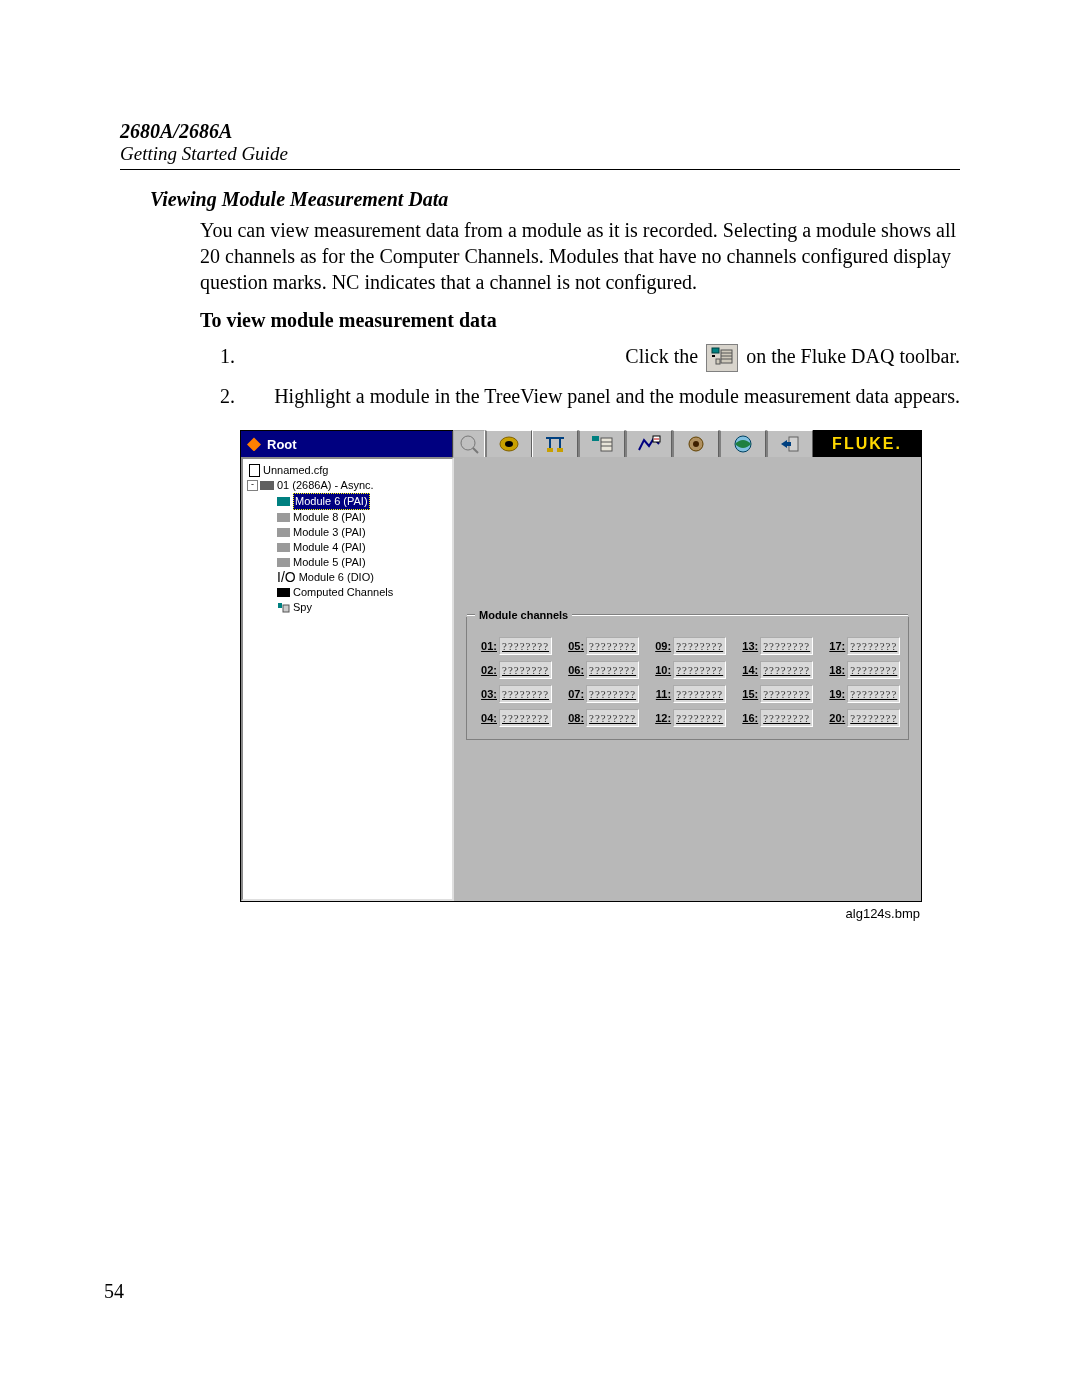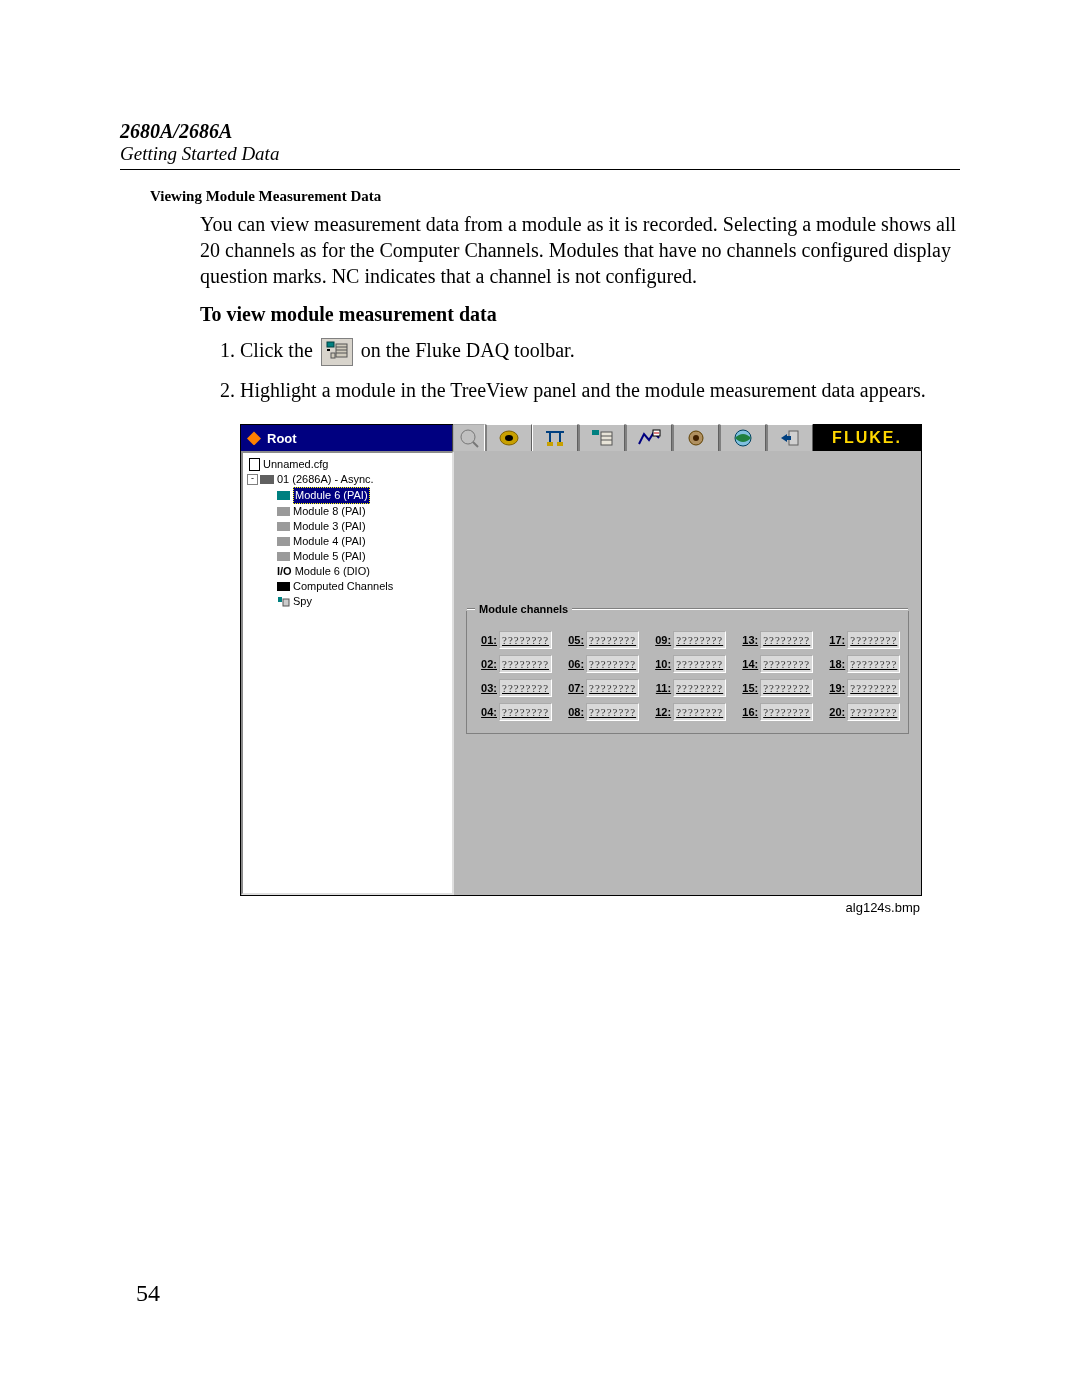"Getting Started Data" div.hdr-sub { text: Data -> Guide }
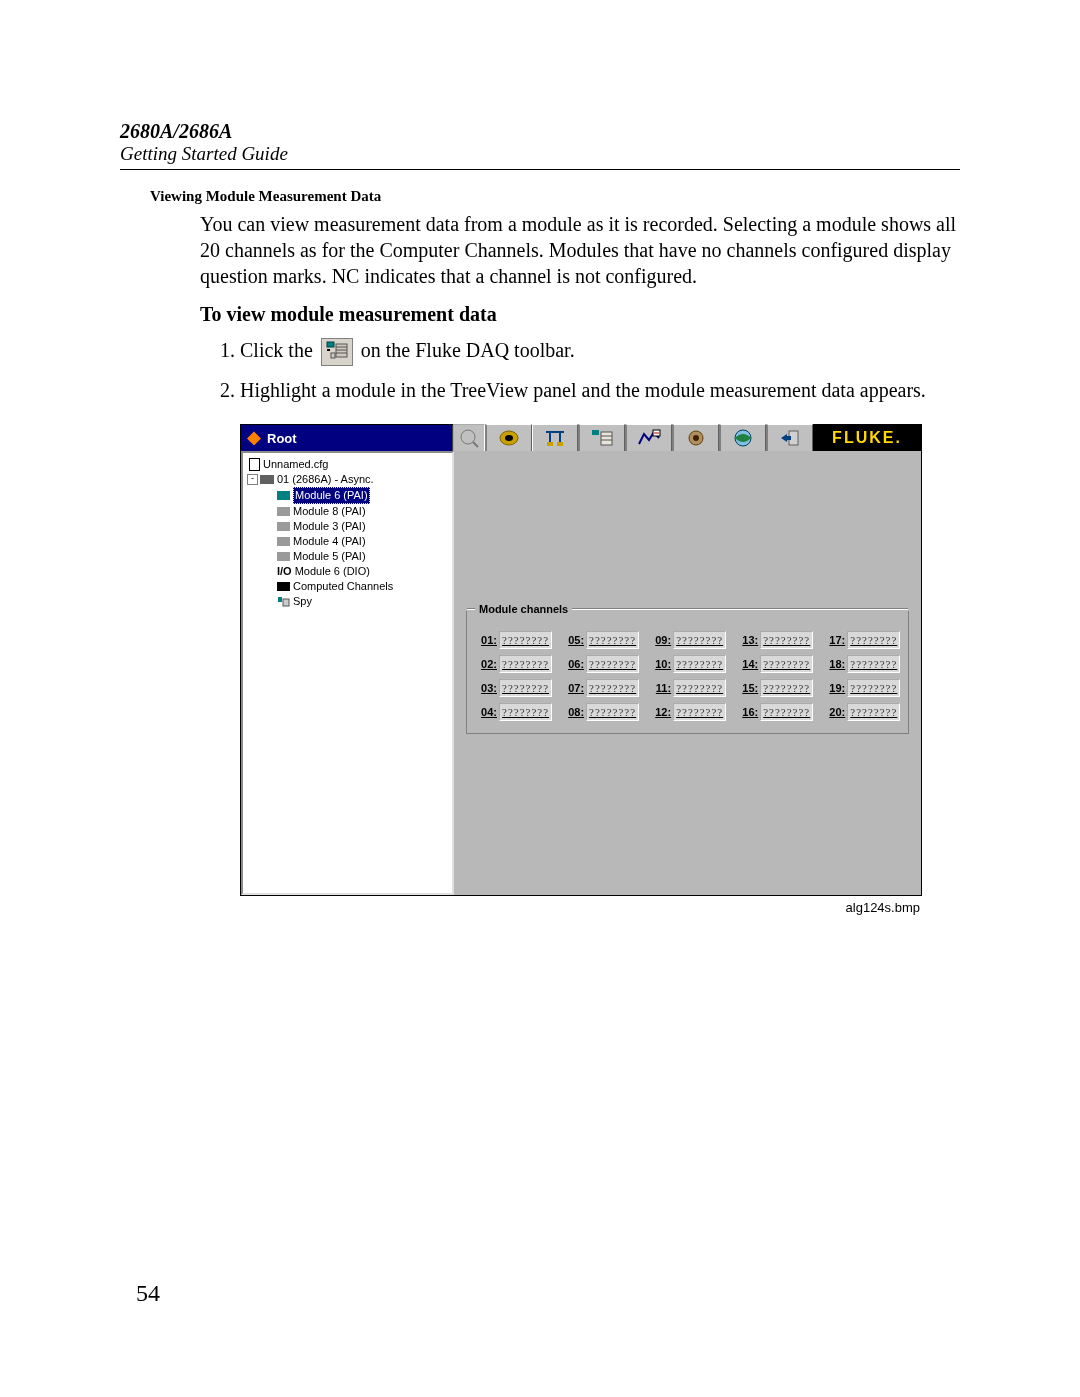"Viewing Module Measurement Data" .sec-title { font-size: 15px -> 20px; font-style: none -> italic }
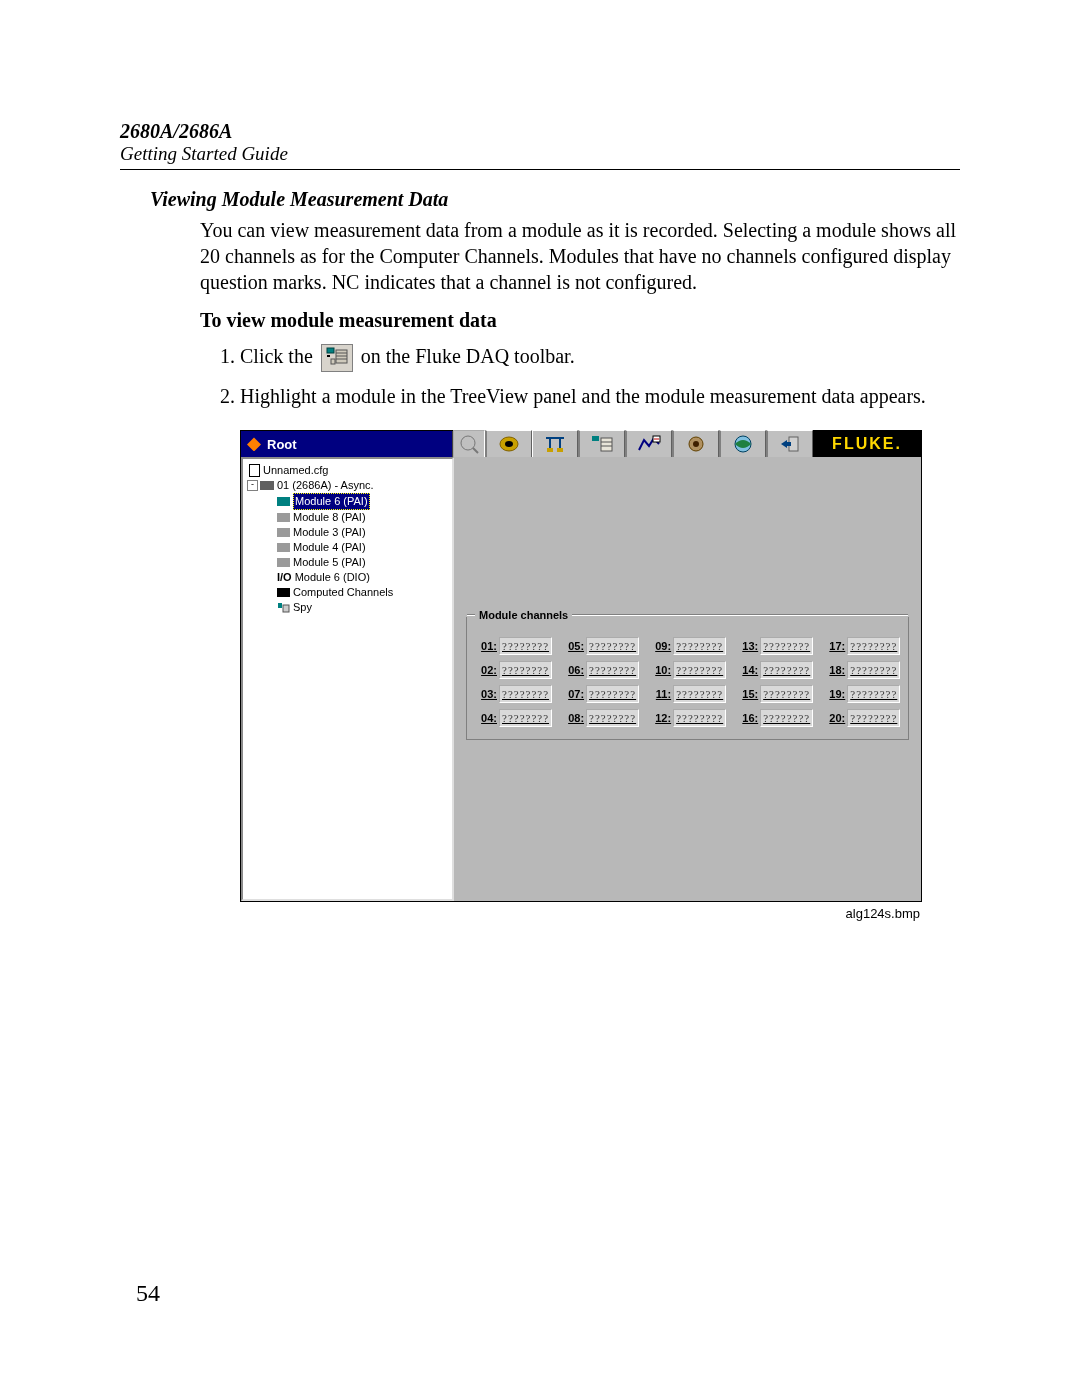"Click the on the Fluke" ol.steps { text-align: none -> right }
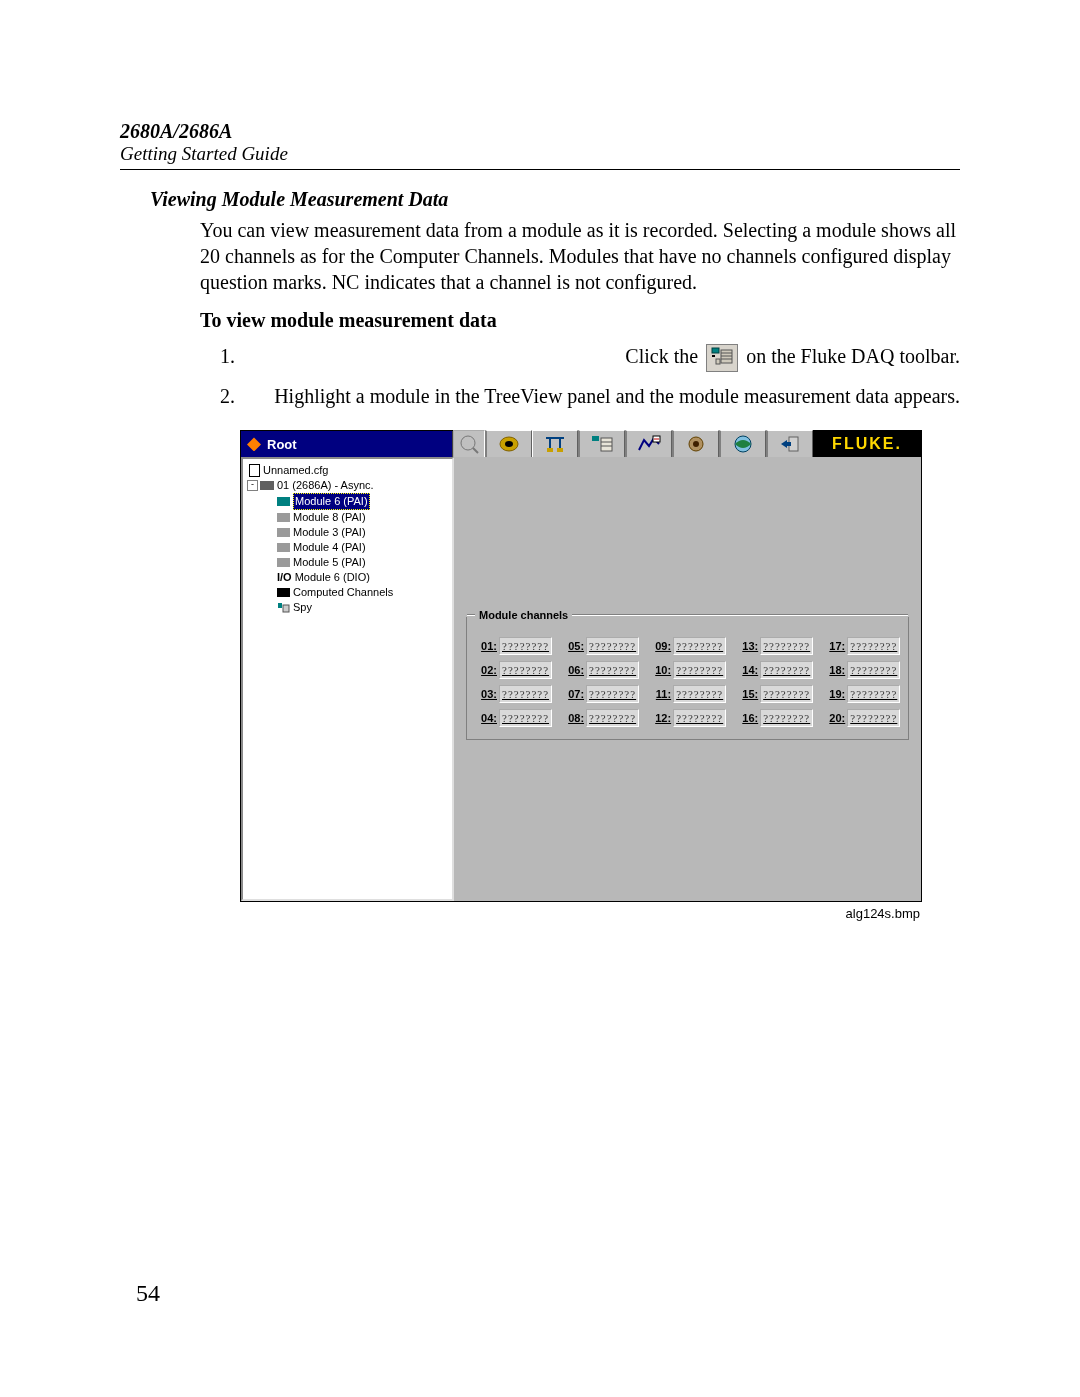"I/O" .tv-ic.io { font-size: 11px -> 14px; font-weight: bold -> normal }
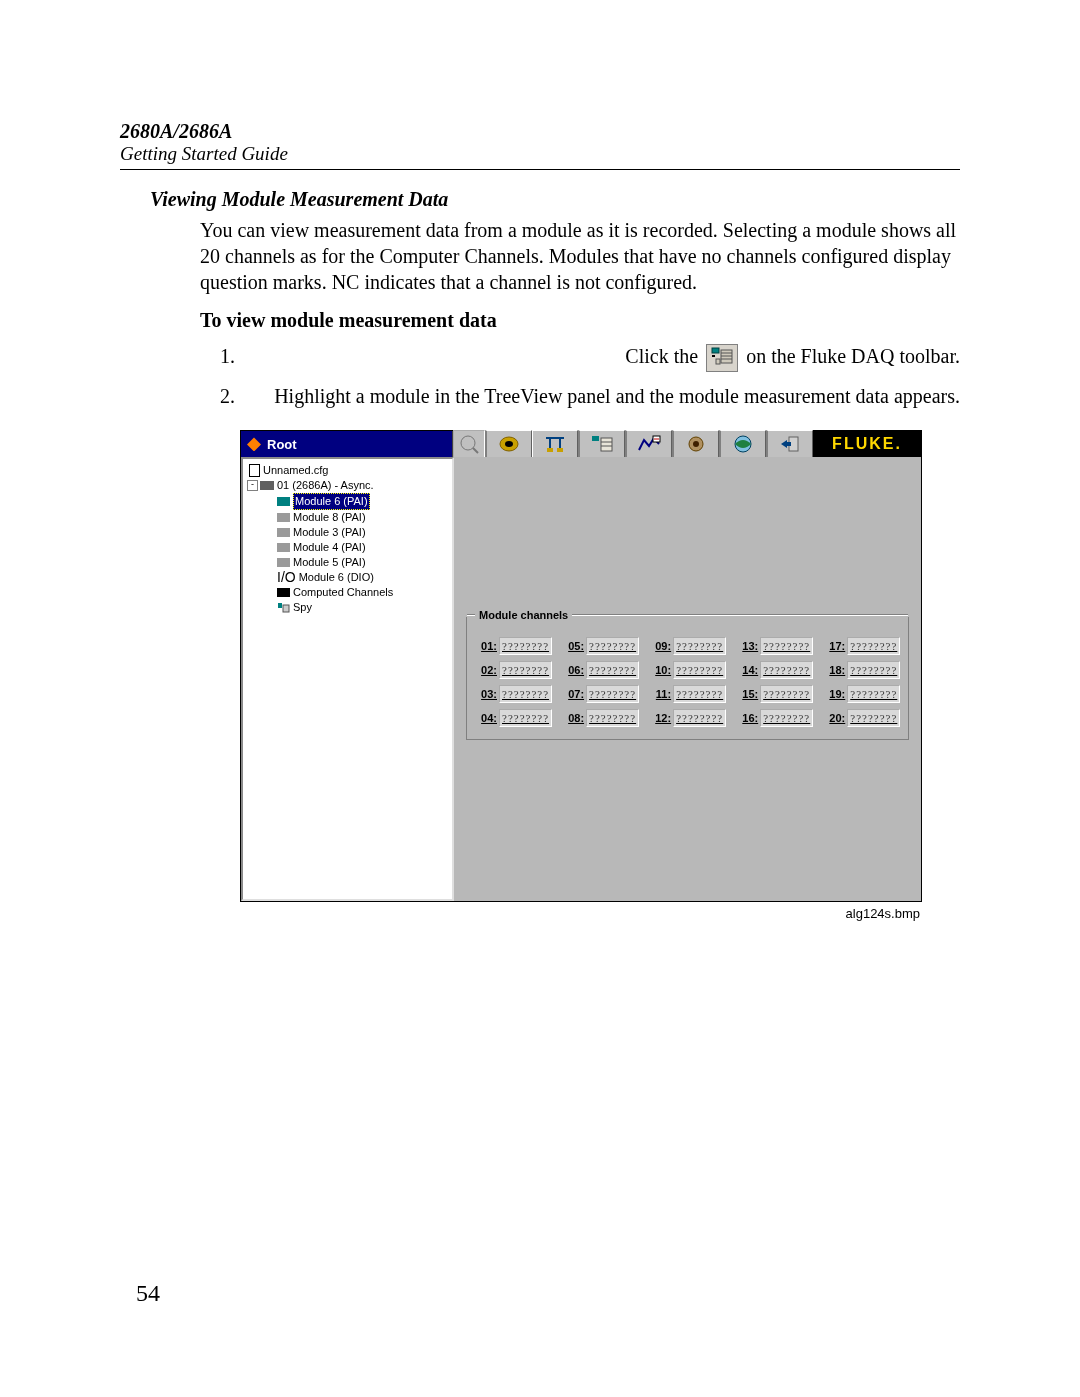"54" .page-num { font-size: 24px -> 20px; left: 136px -> 104px }
